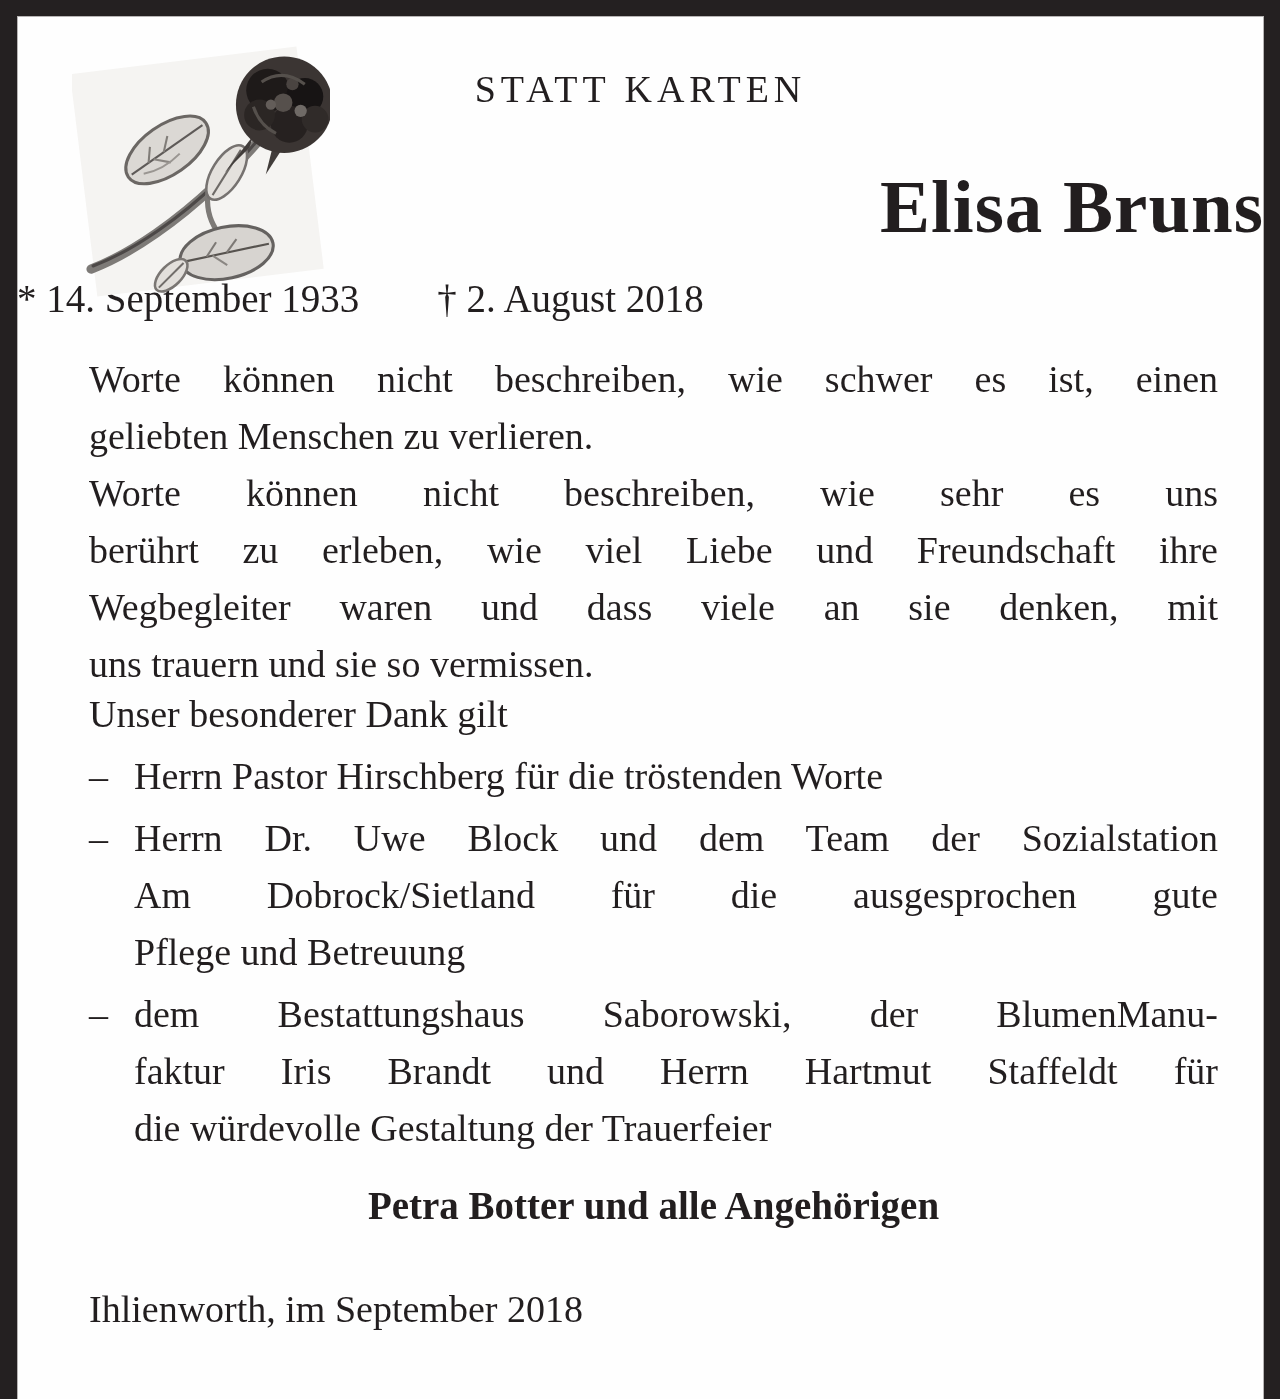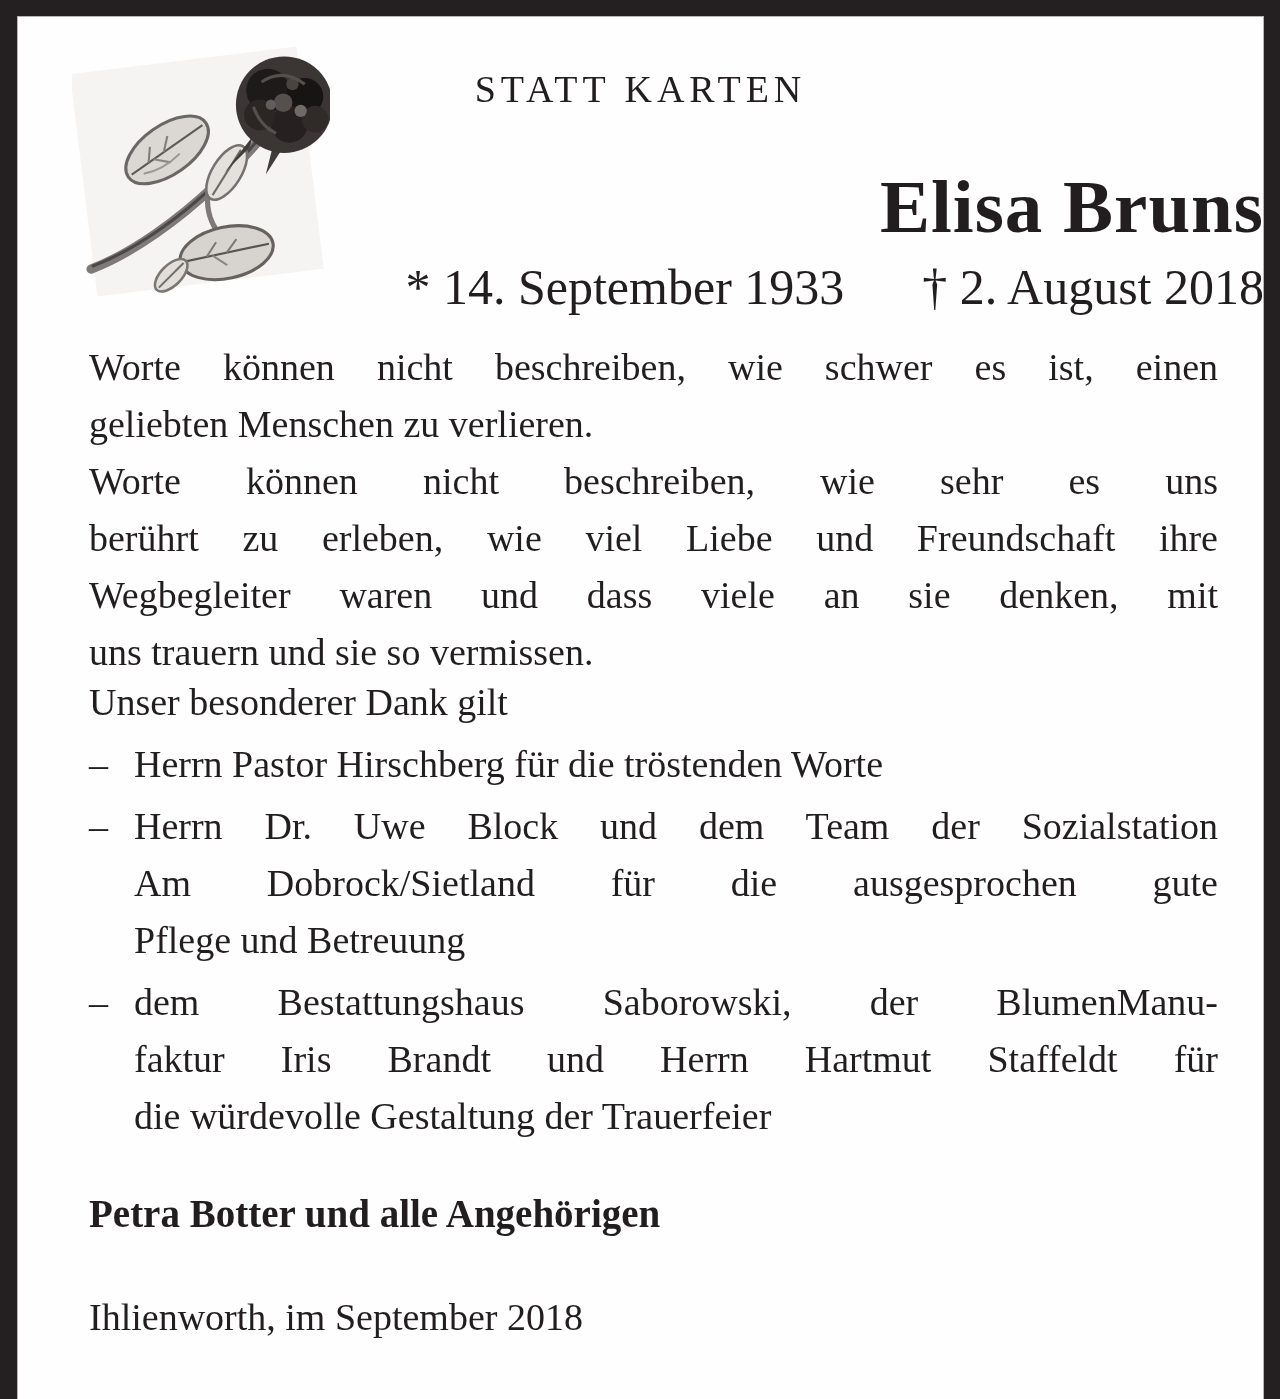"* 14. September 1933" .dates { font-size: 50px -> 39px; justify-content: flex-end -> flex-start; margin-top: 13px -> 25px }
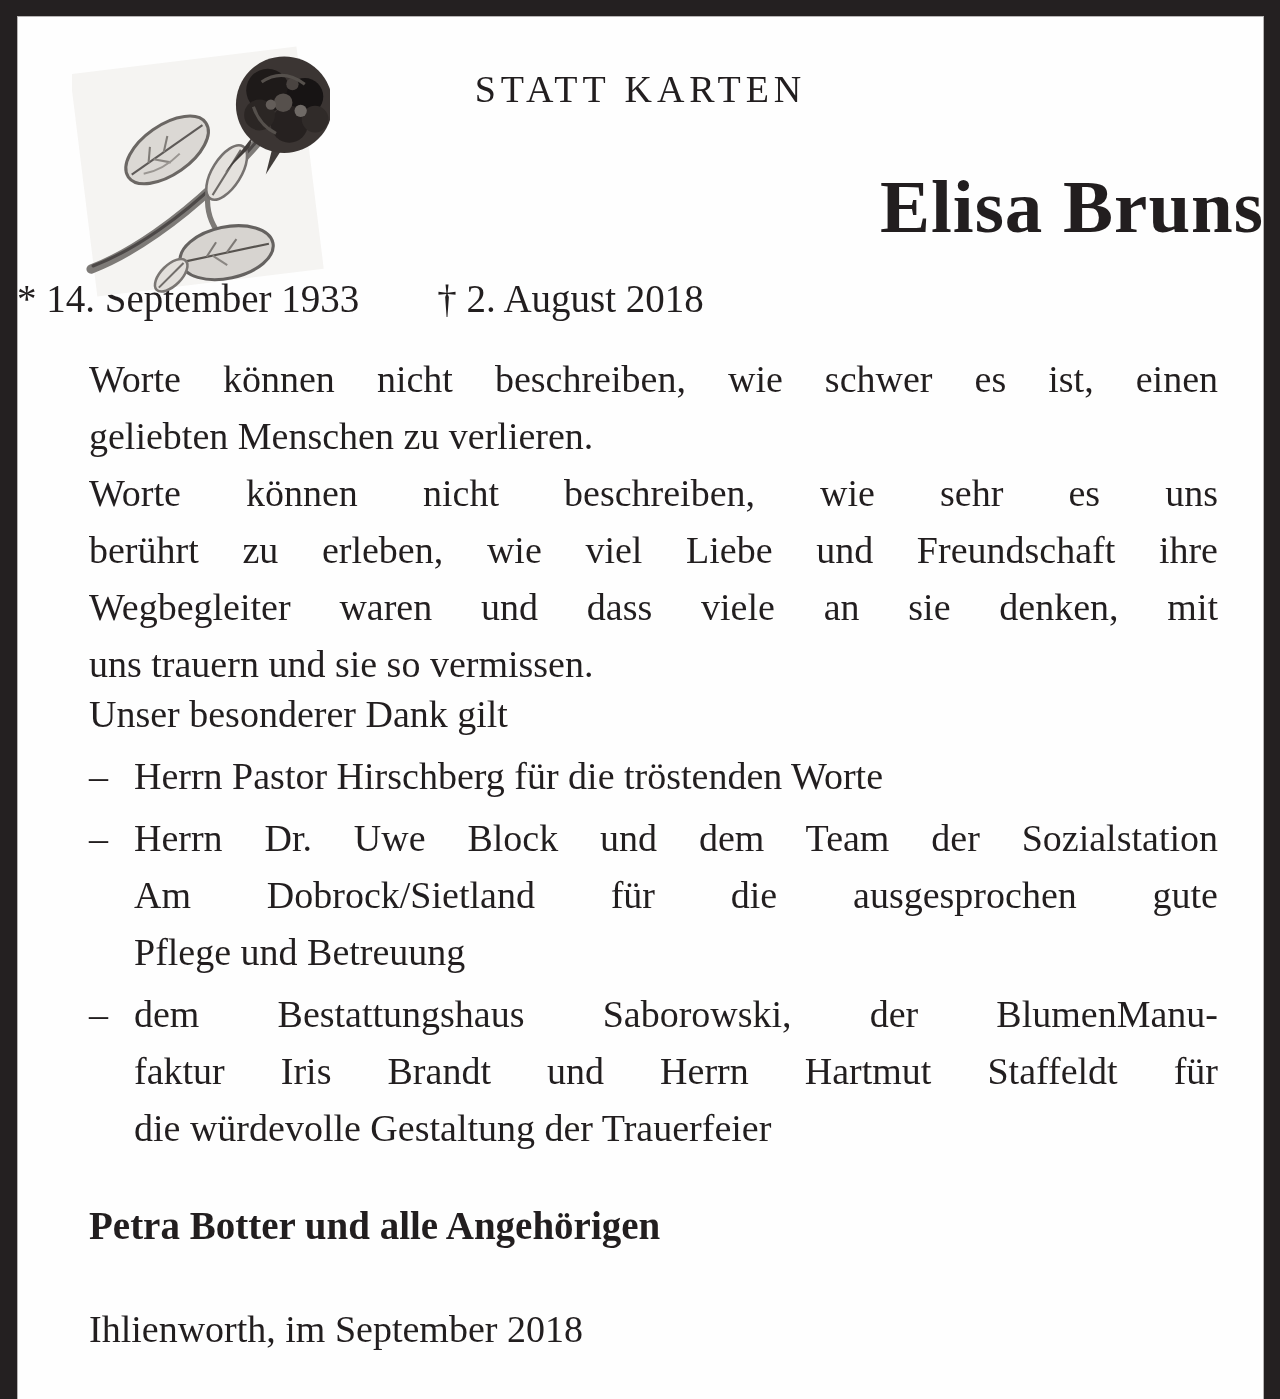"Petra Botter und alle Angehörigen" .signature { margin-top: 48px -> 28px; text-align: left -> center }
